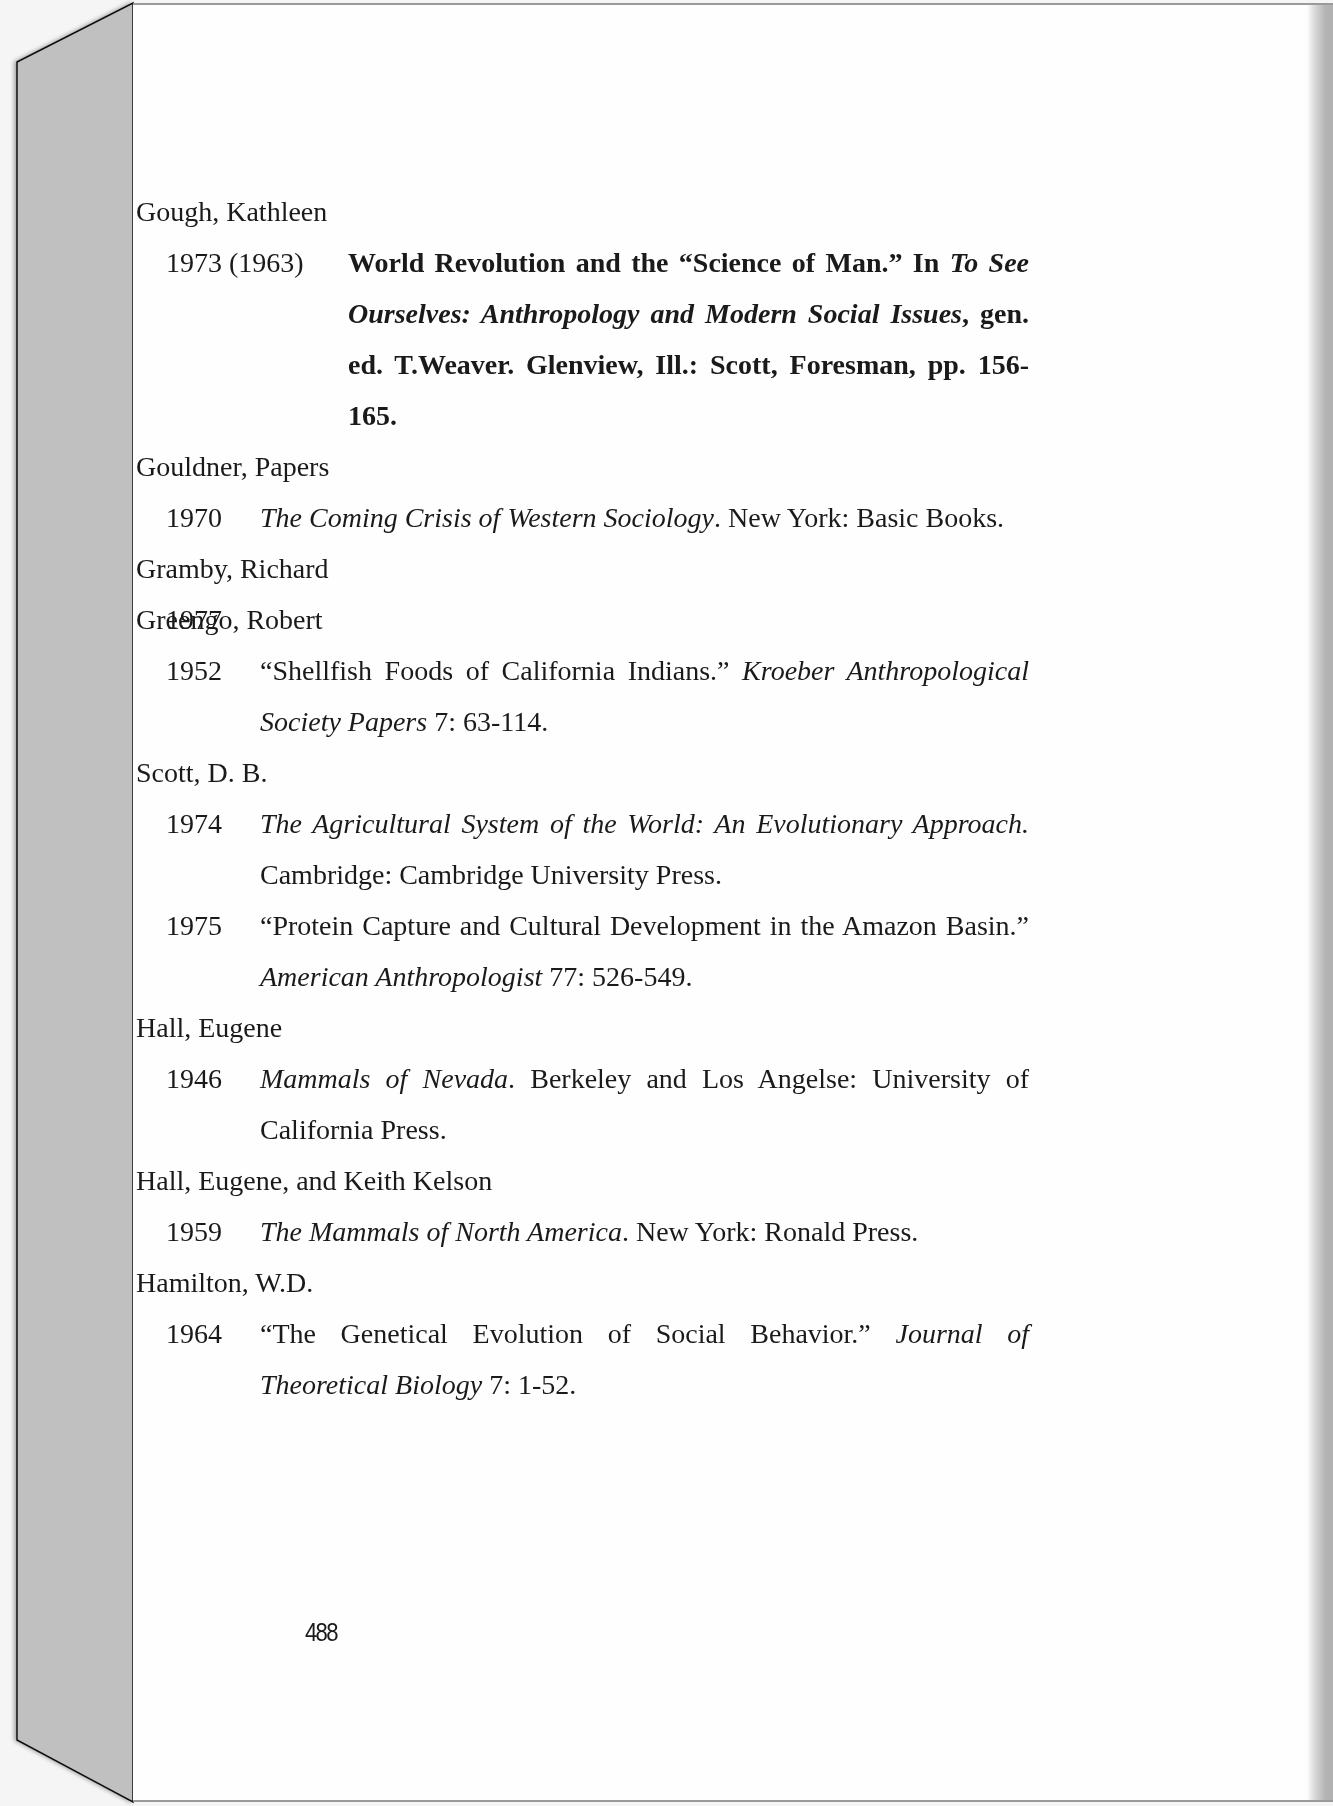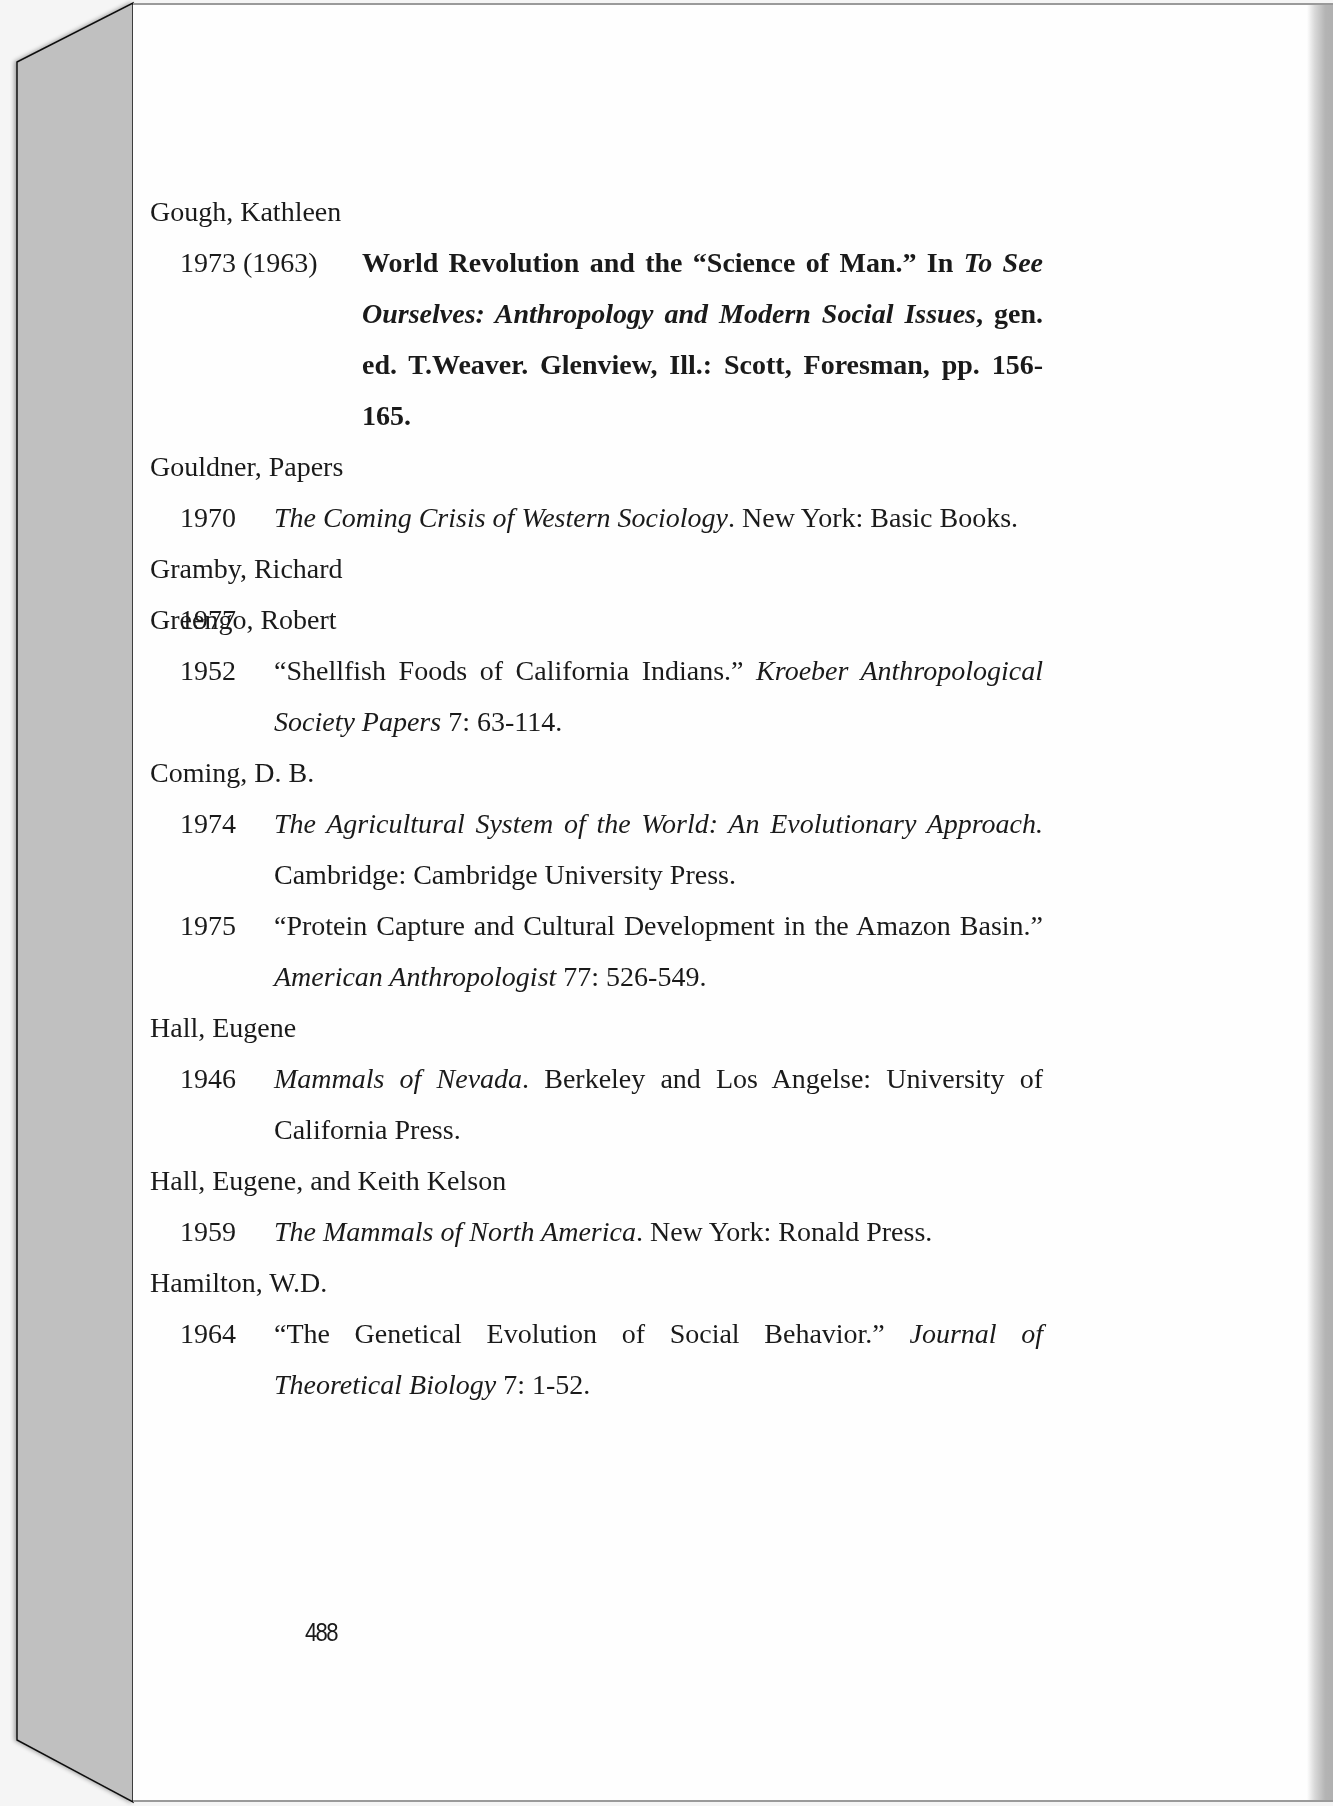"Gough, Kathleen" .refs { left: 158px -> 144px }
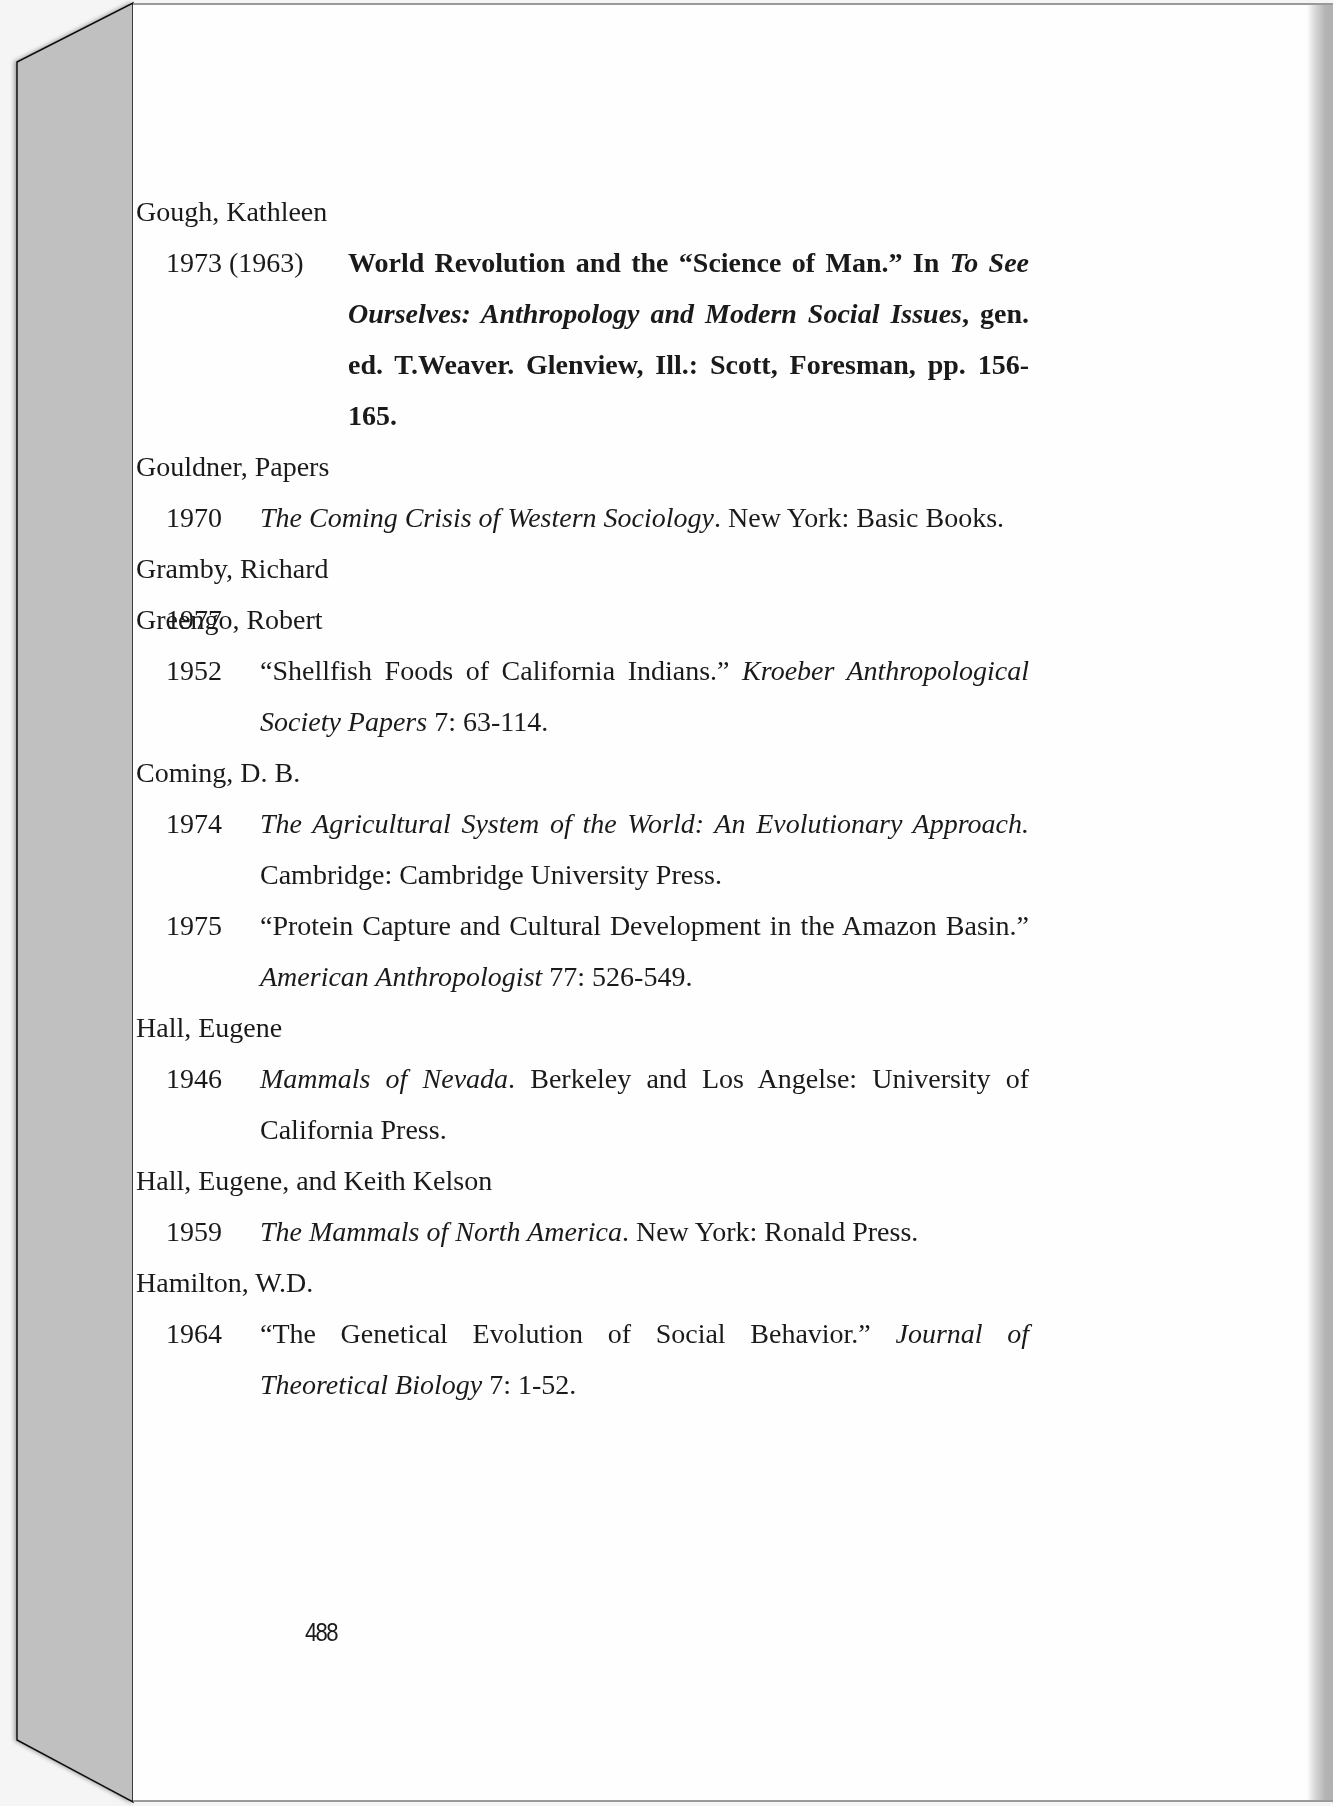"Coming, D. B." div.author { text: Coming -> Scott }
